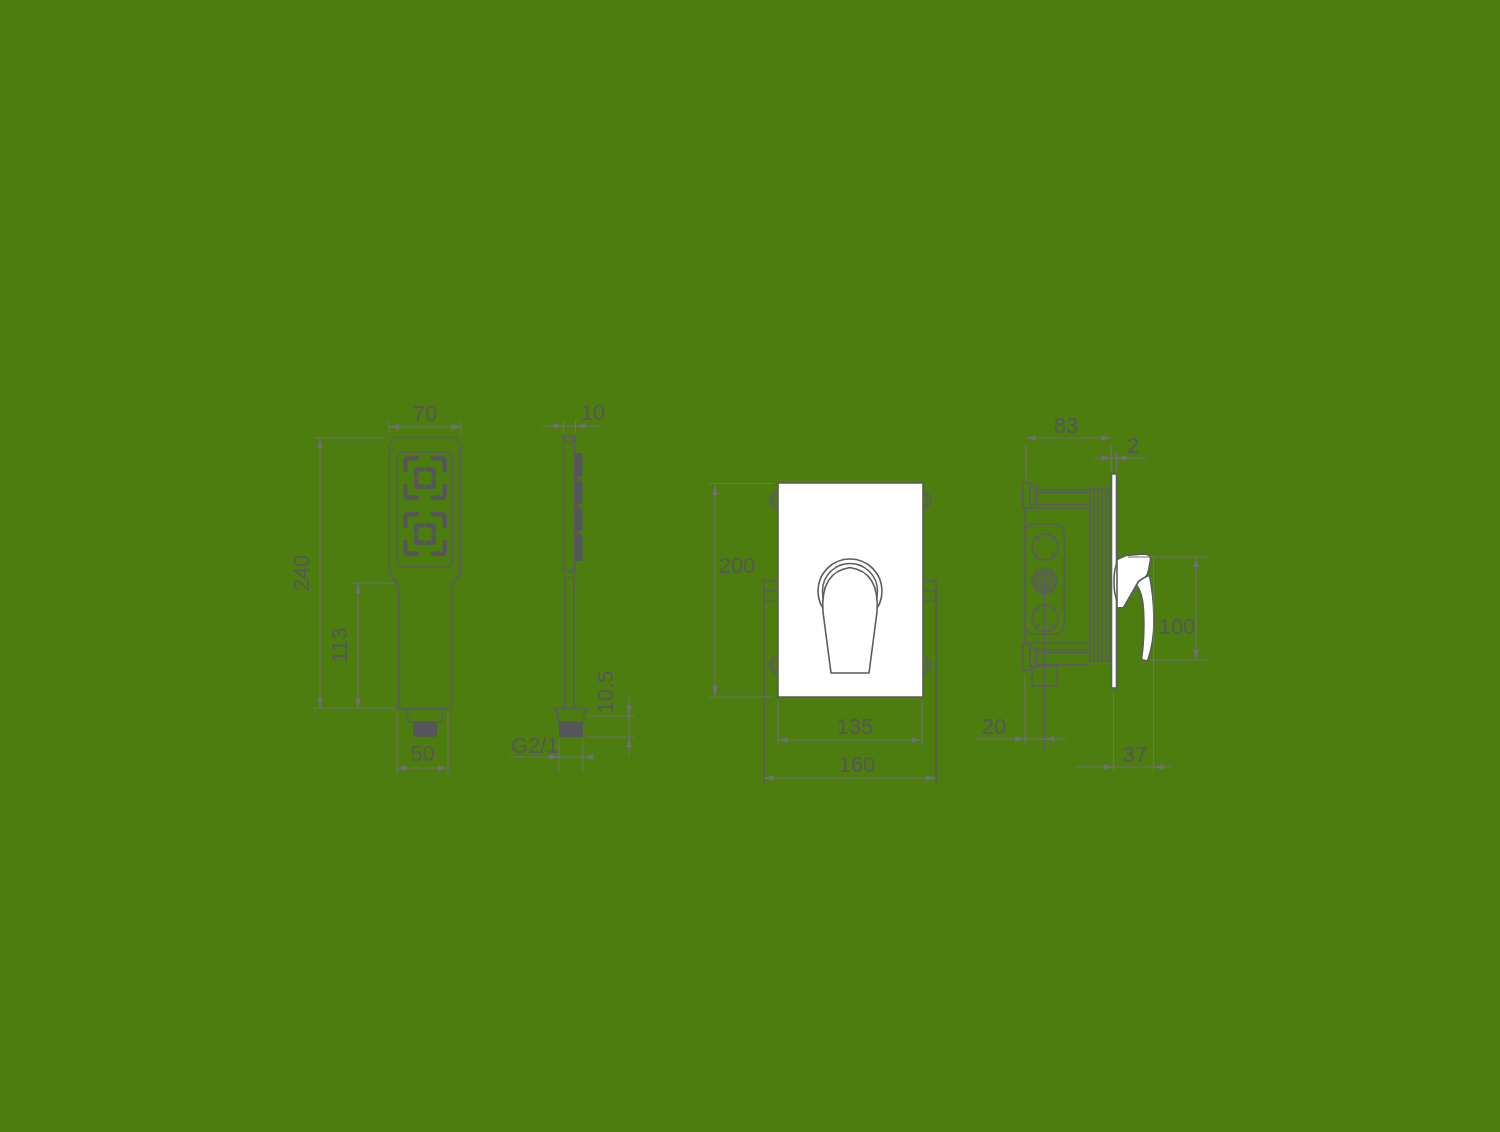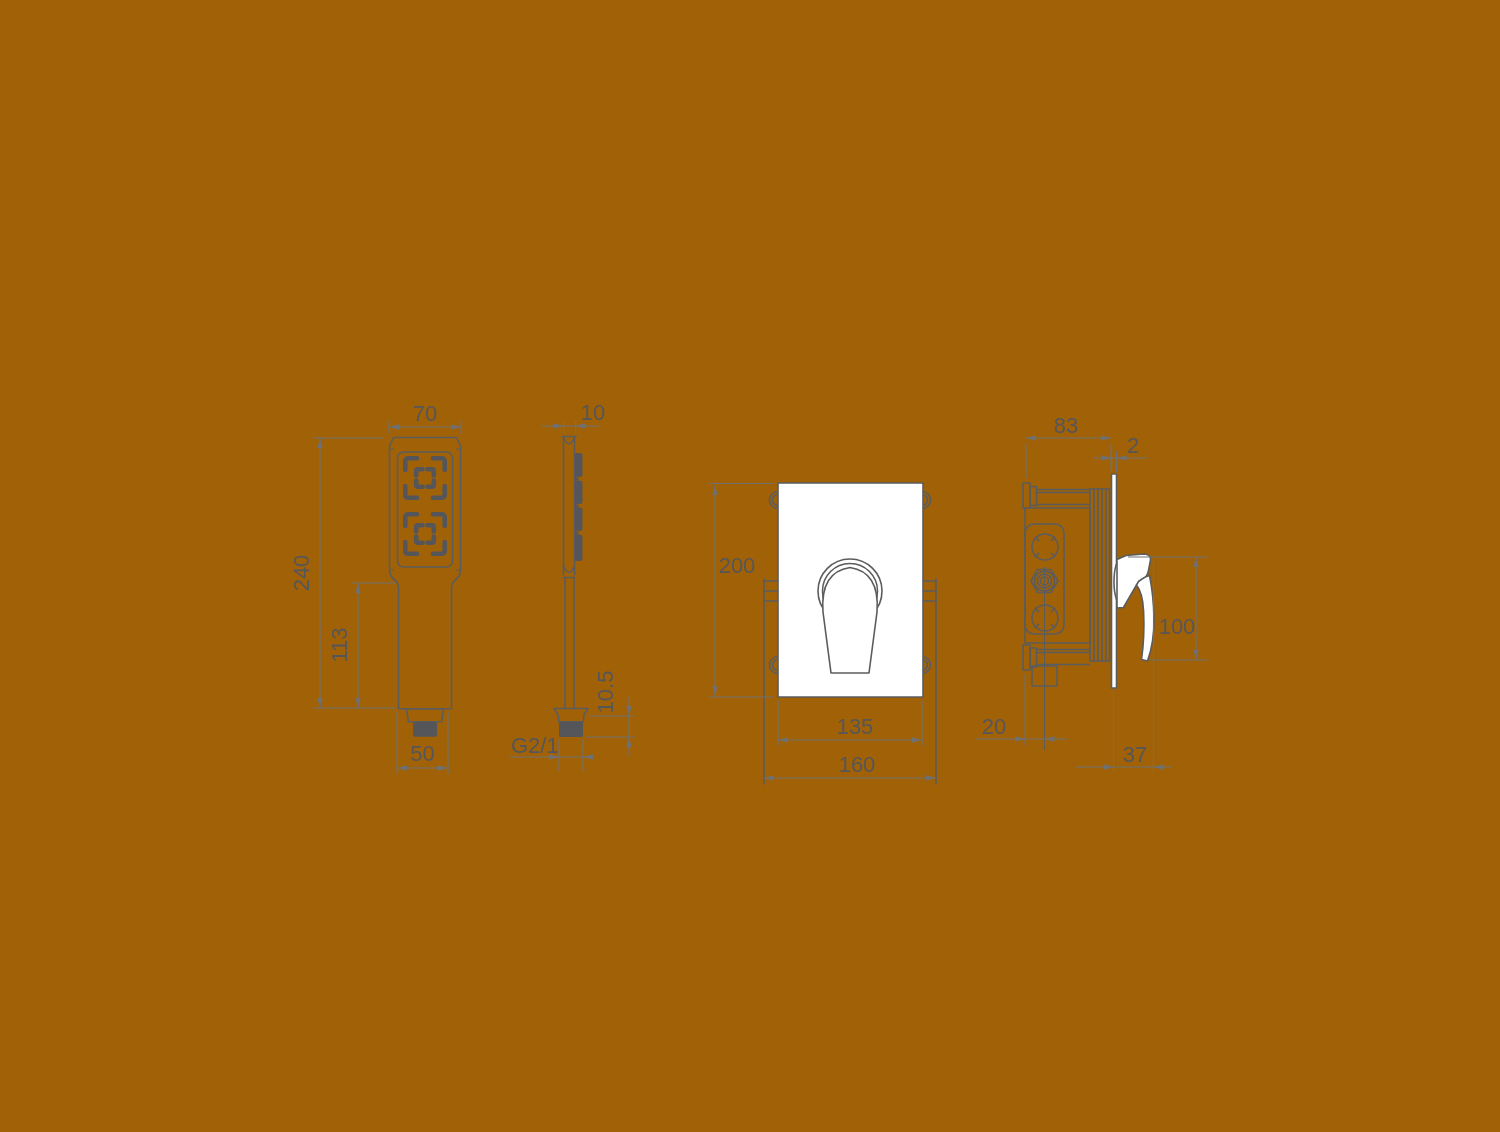"70" .stage { background: #a16207 -> #4d7c0f }
